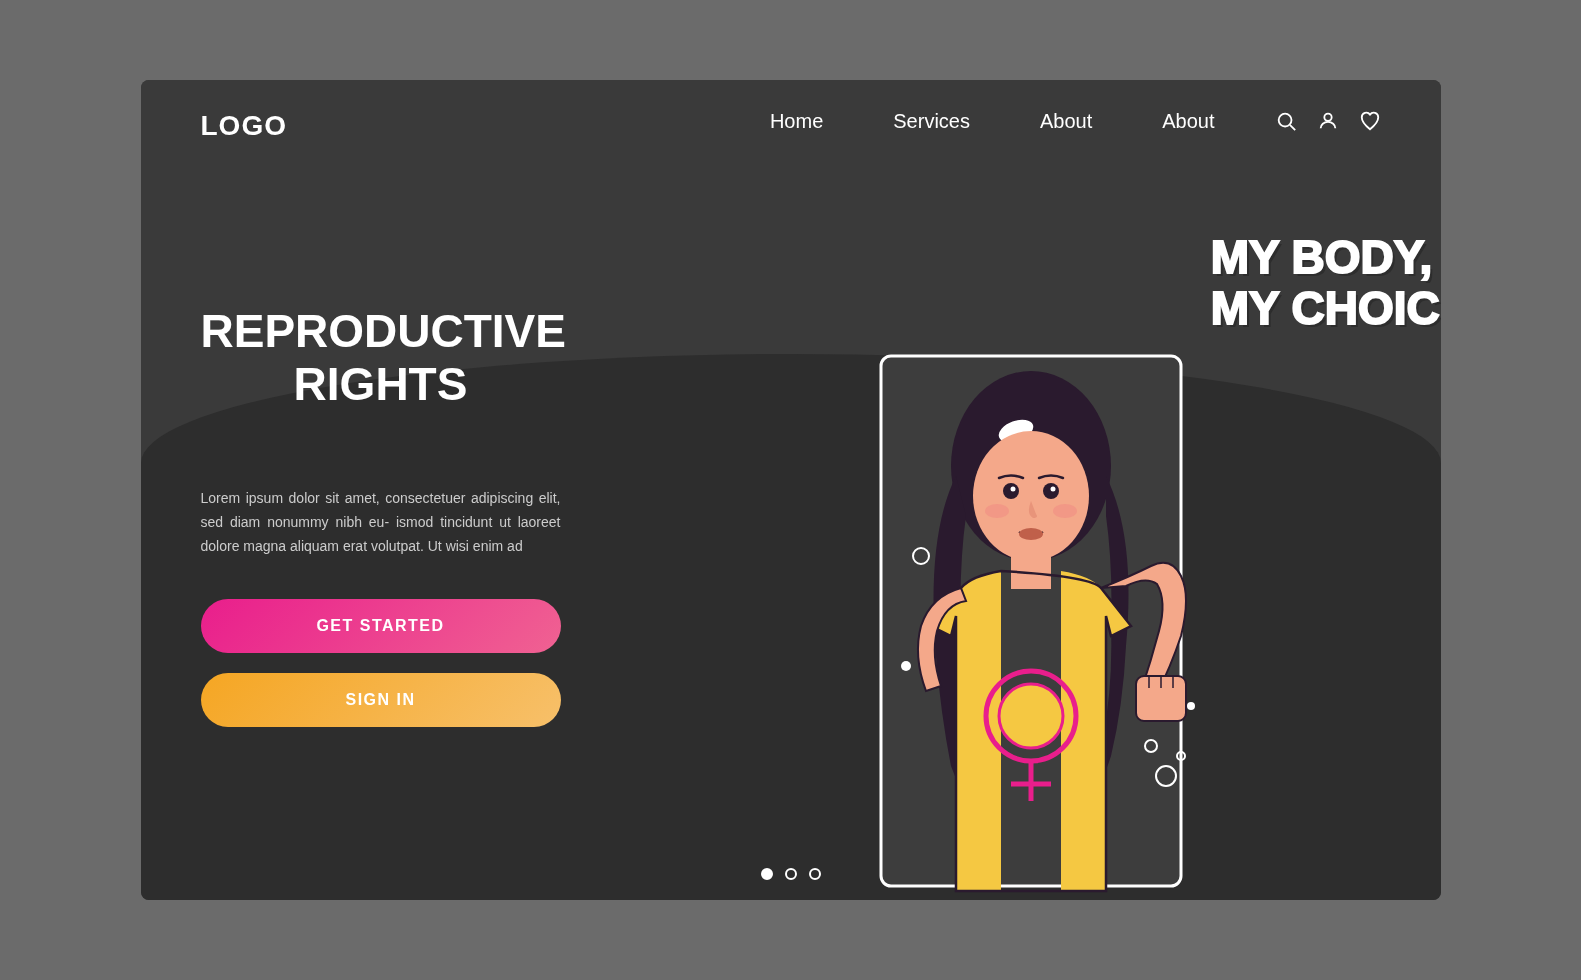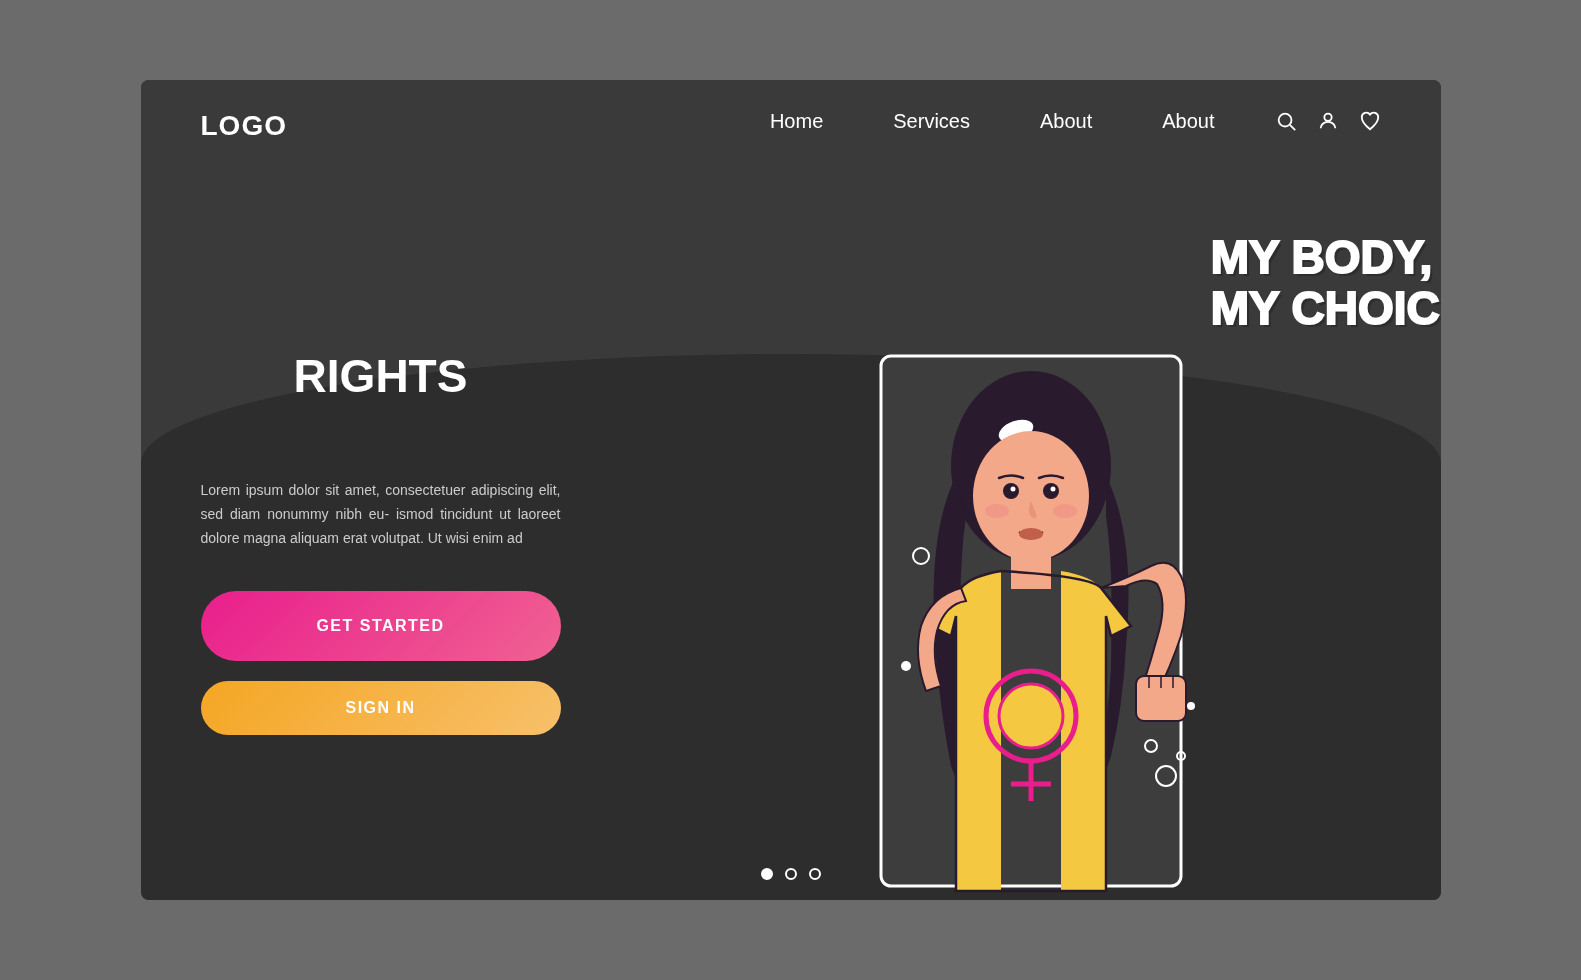"REPRODUCTIVE" span { html: none -> <span>REPRODUCTIVE</span> }
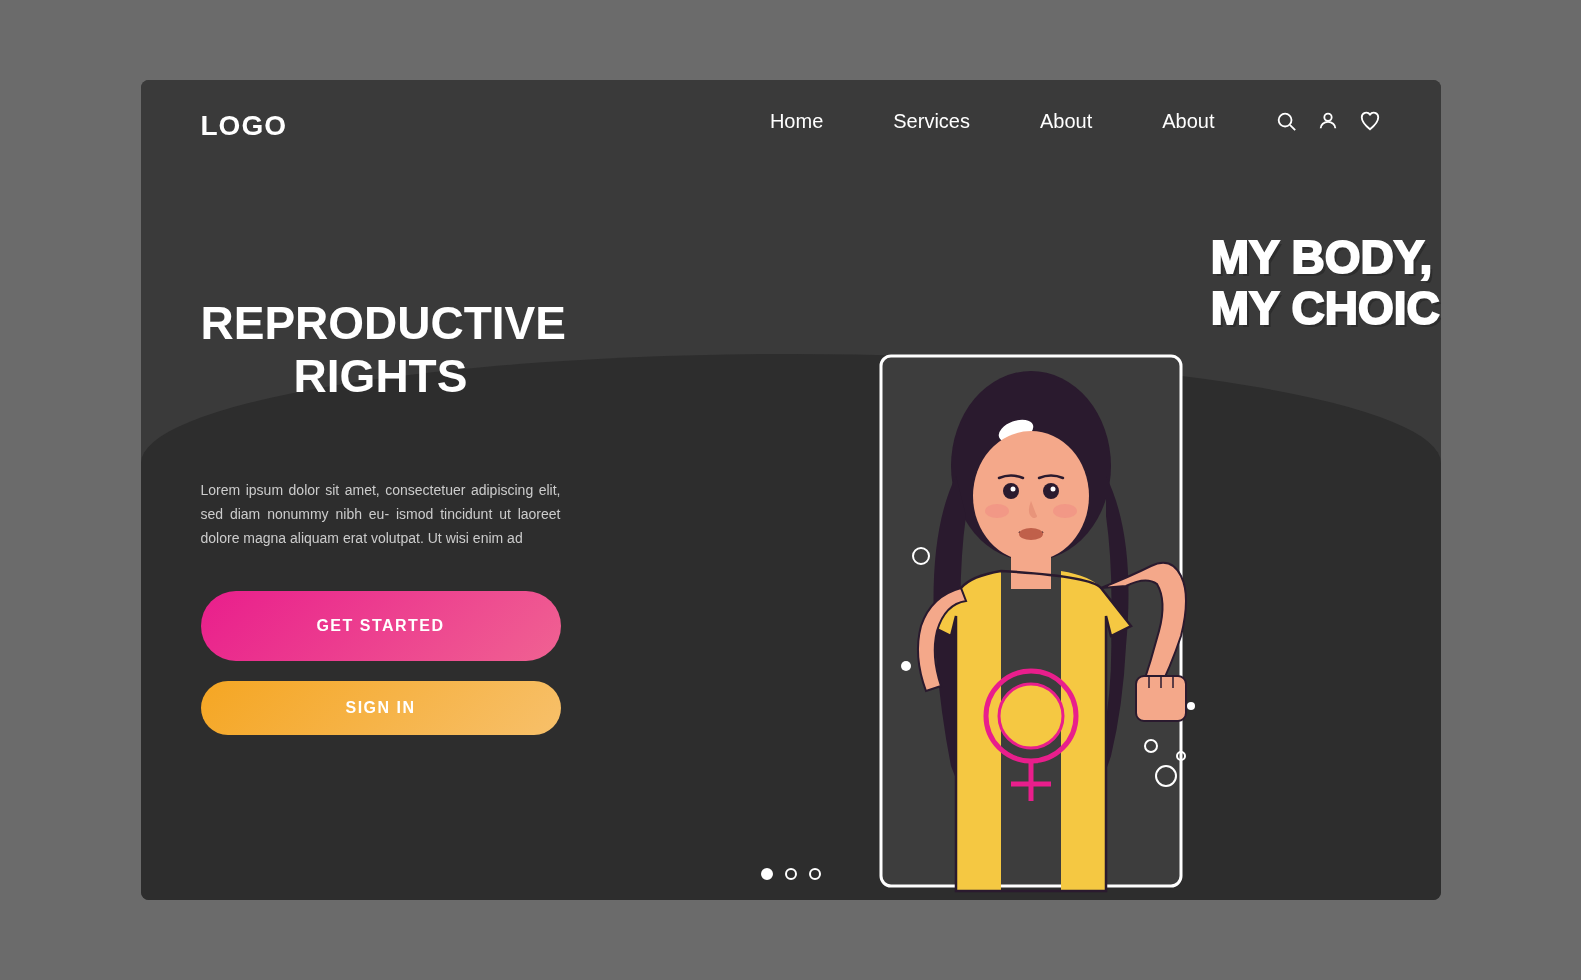"GET STARTED" .btn-get-started { padding: 26px 40px -> 18px 40px }
